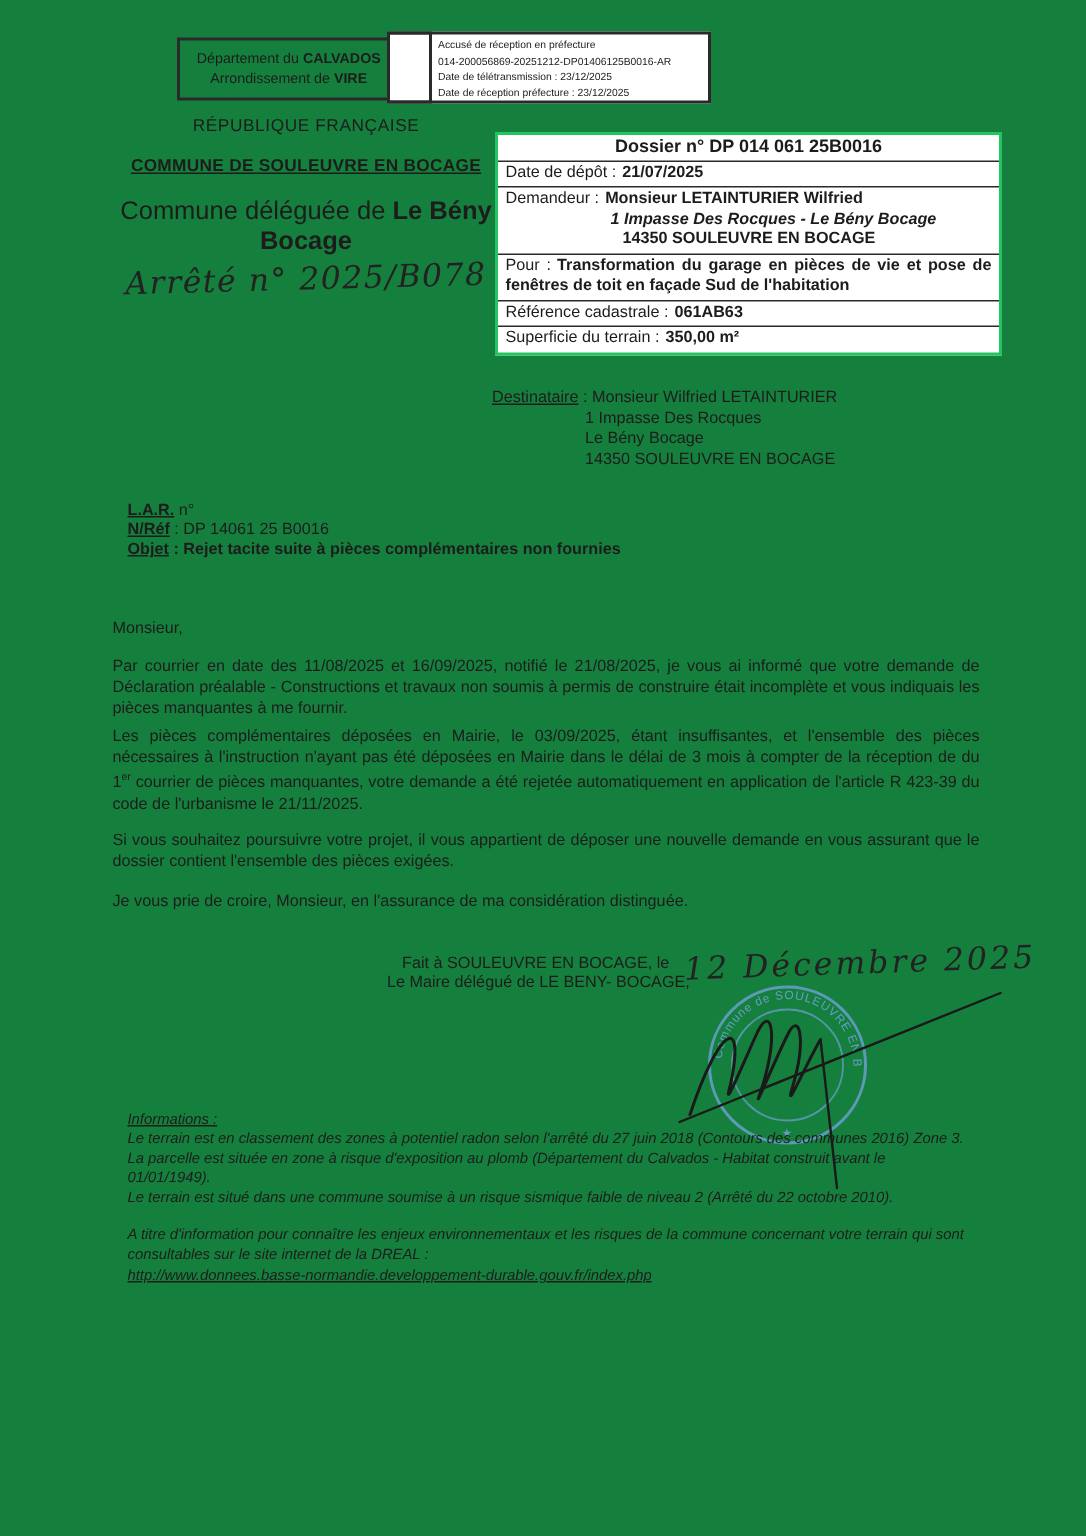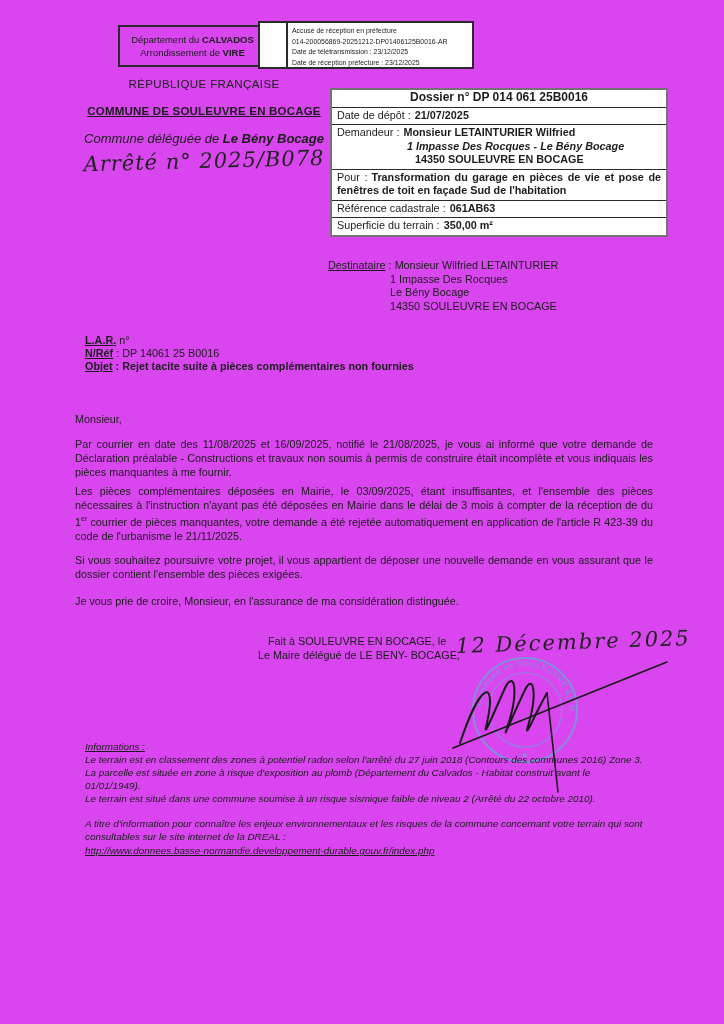"Département du CALVADOS" .page { background: #d946ef -> #15803d }
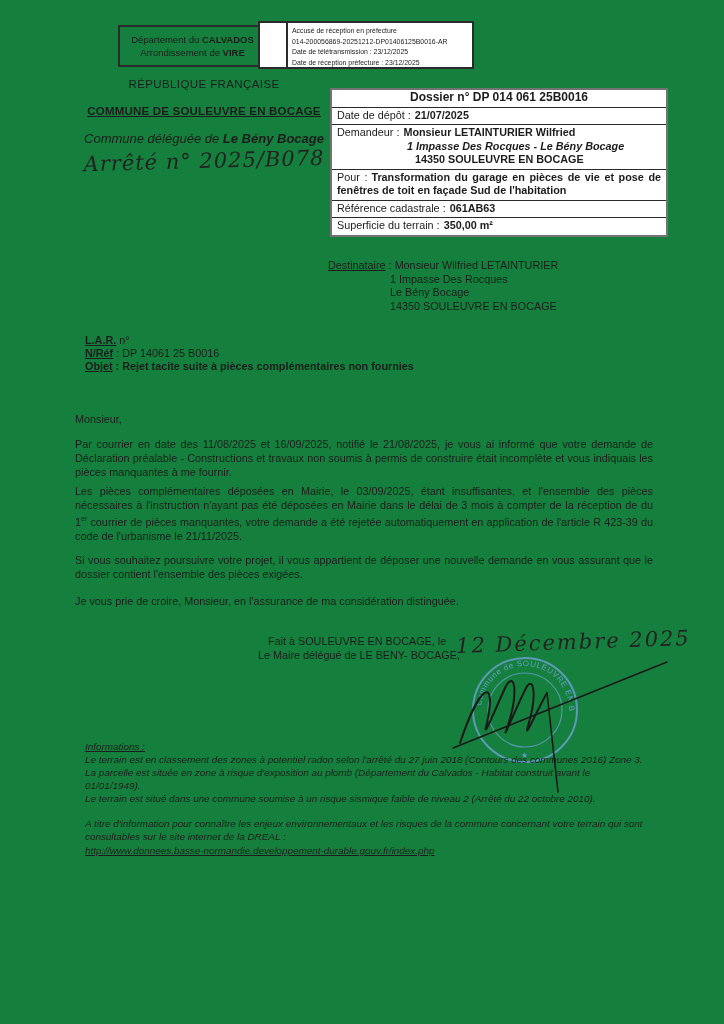"Dossier n° DP 014 061" .dtable { border: 2px solid #737373 -> 2px solid #22c55e }
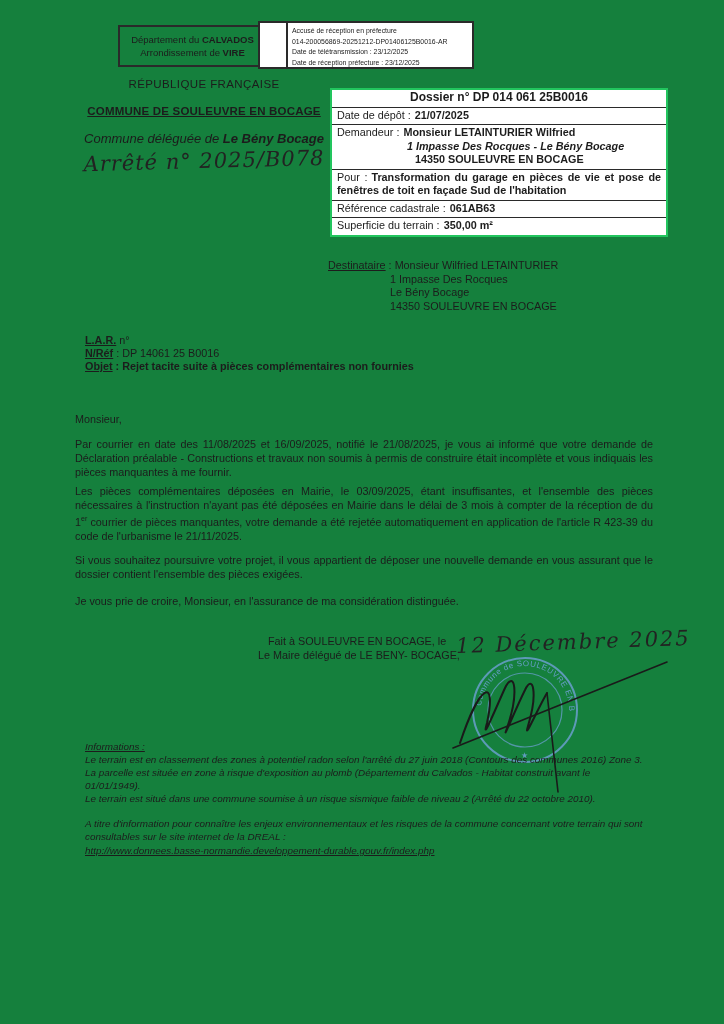"Commune déléguée de Le Bény" .deleguee { font-size: 13px -> 17px; font-style: italic -> none }
